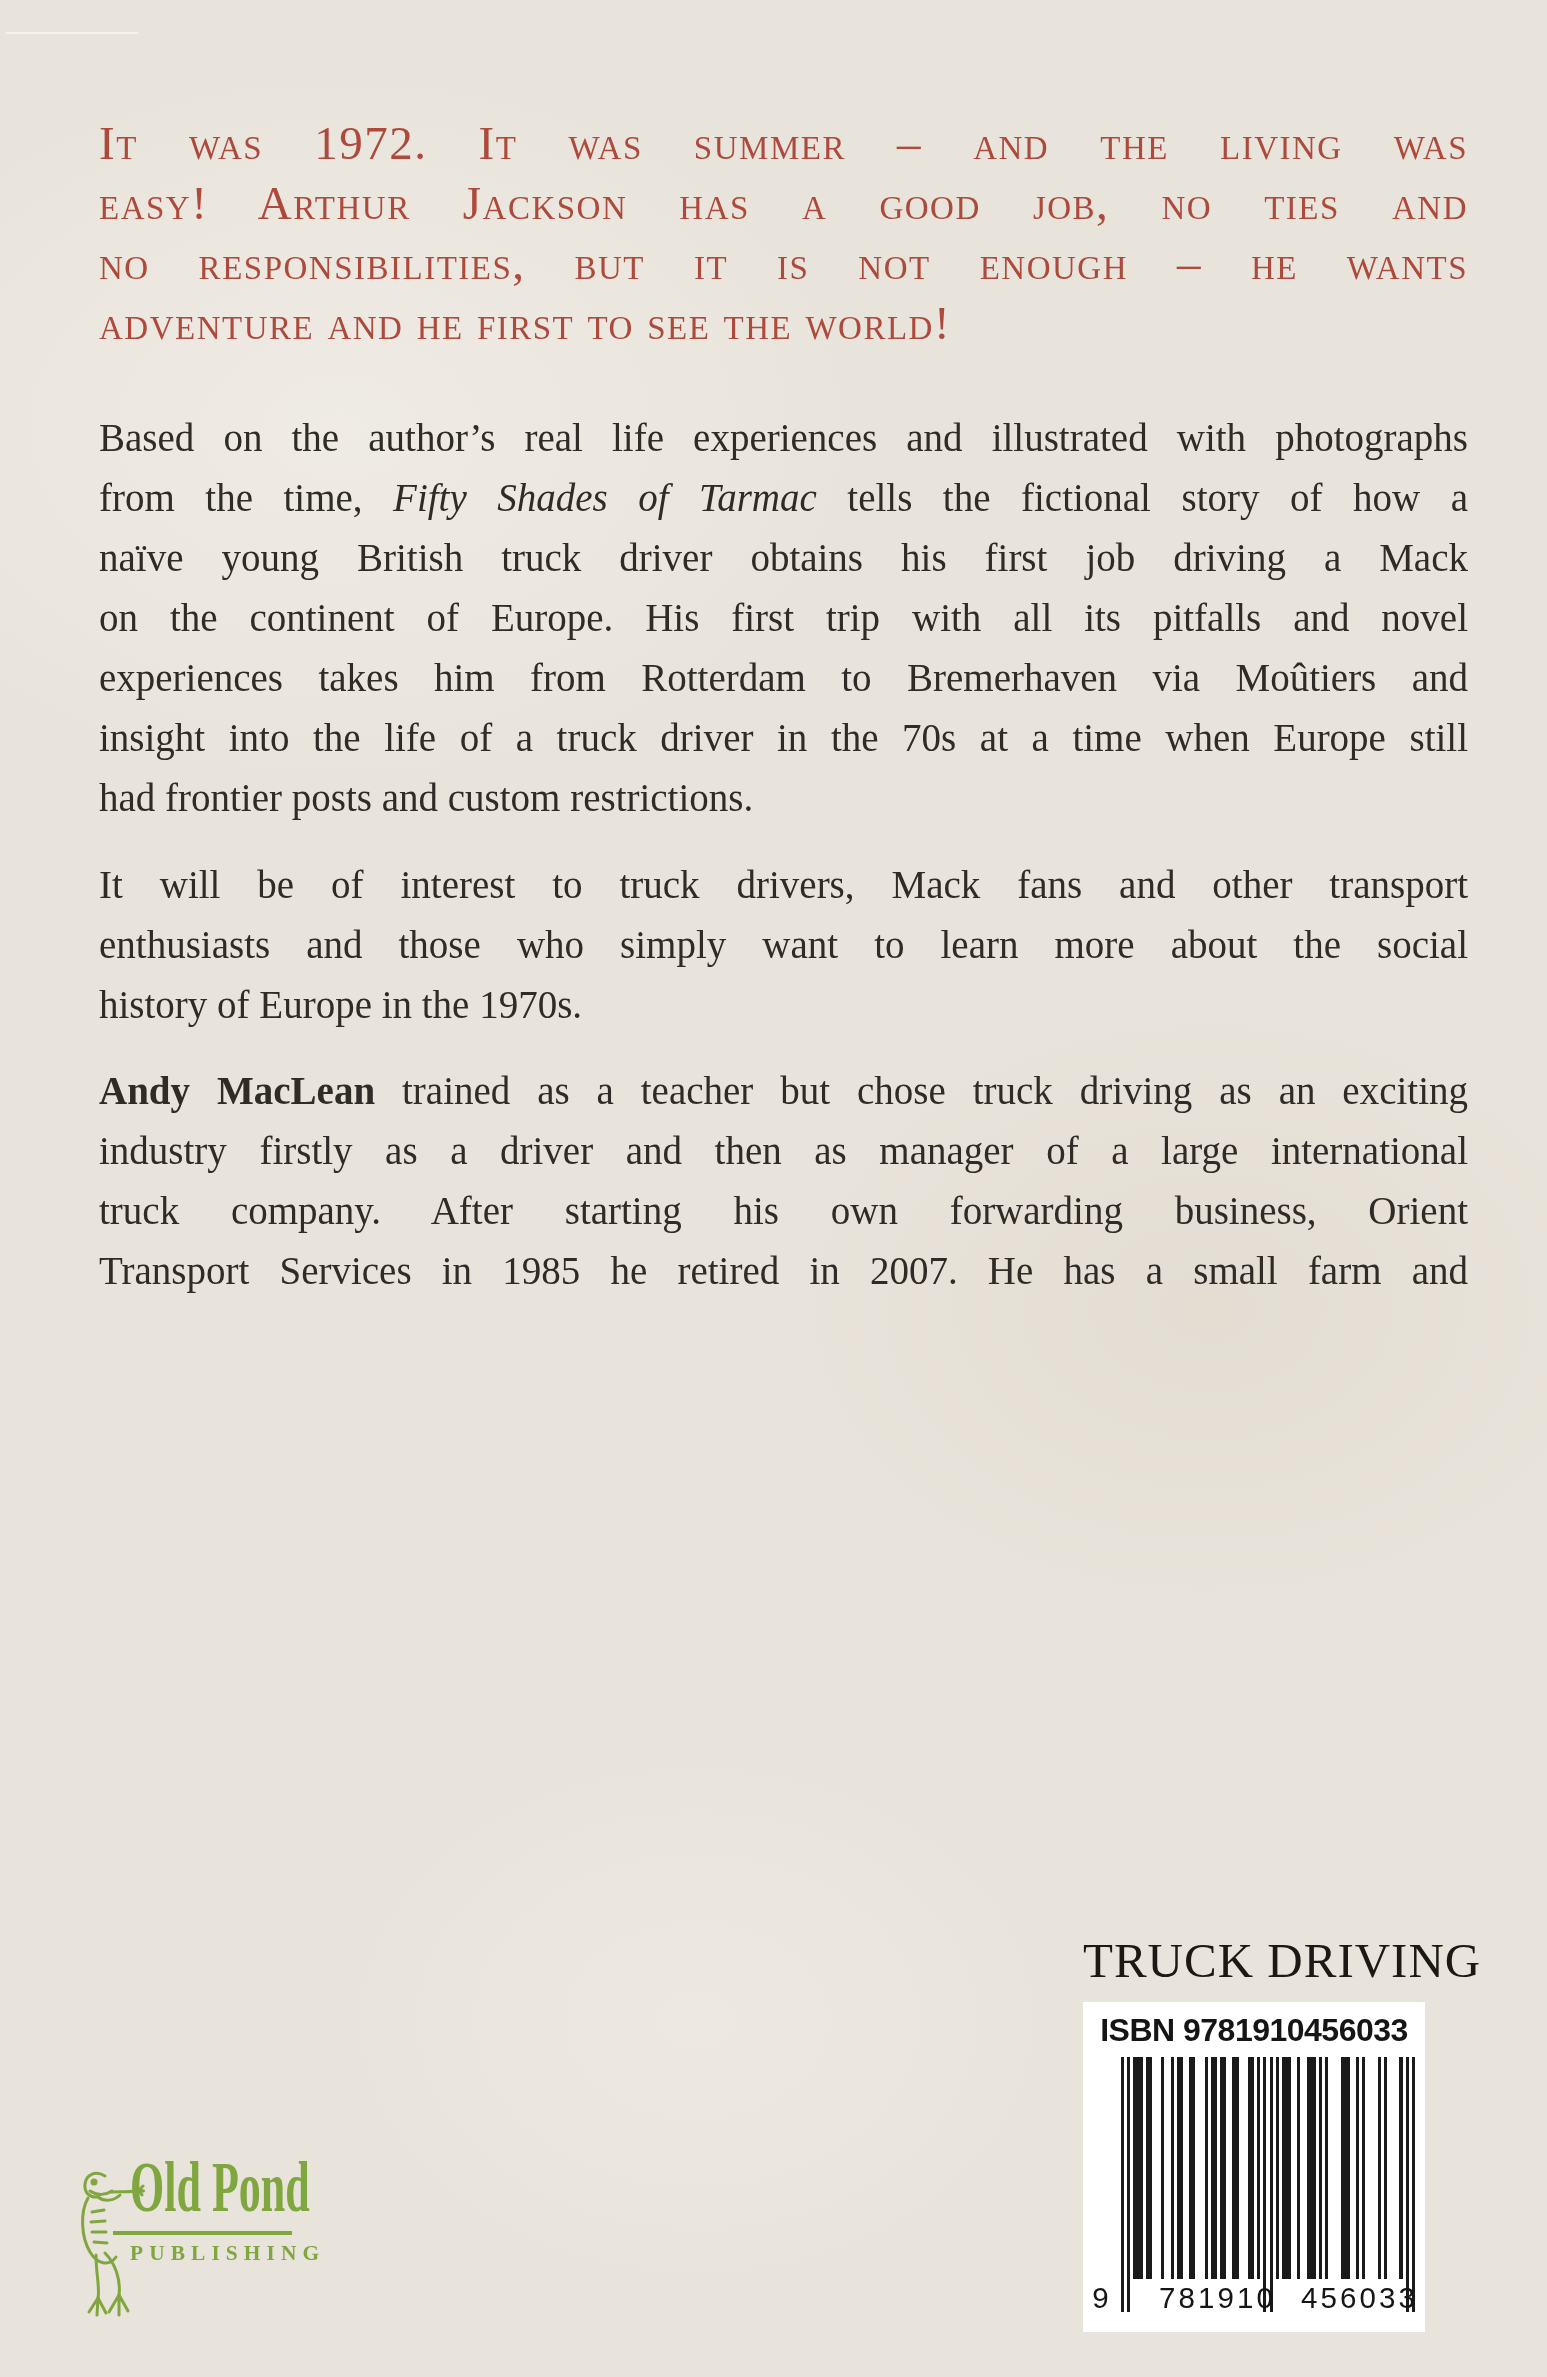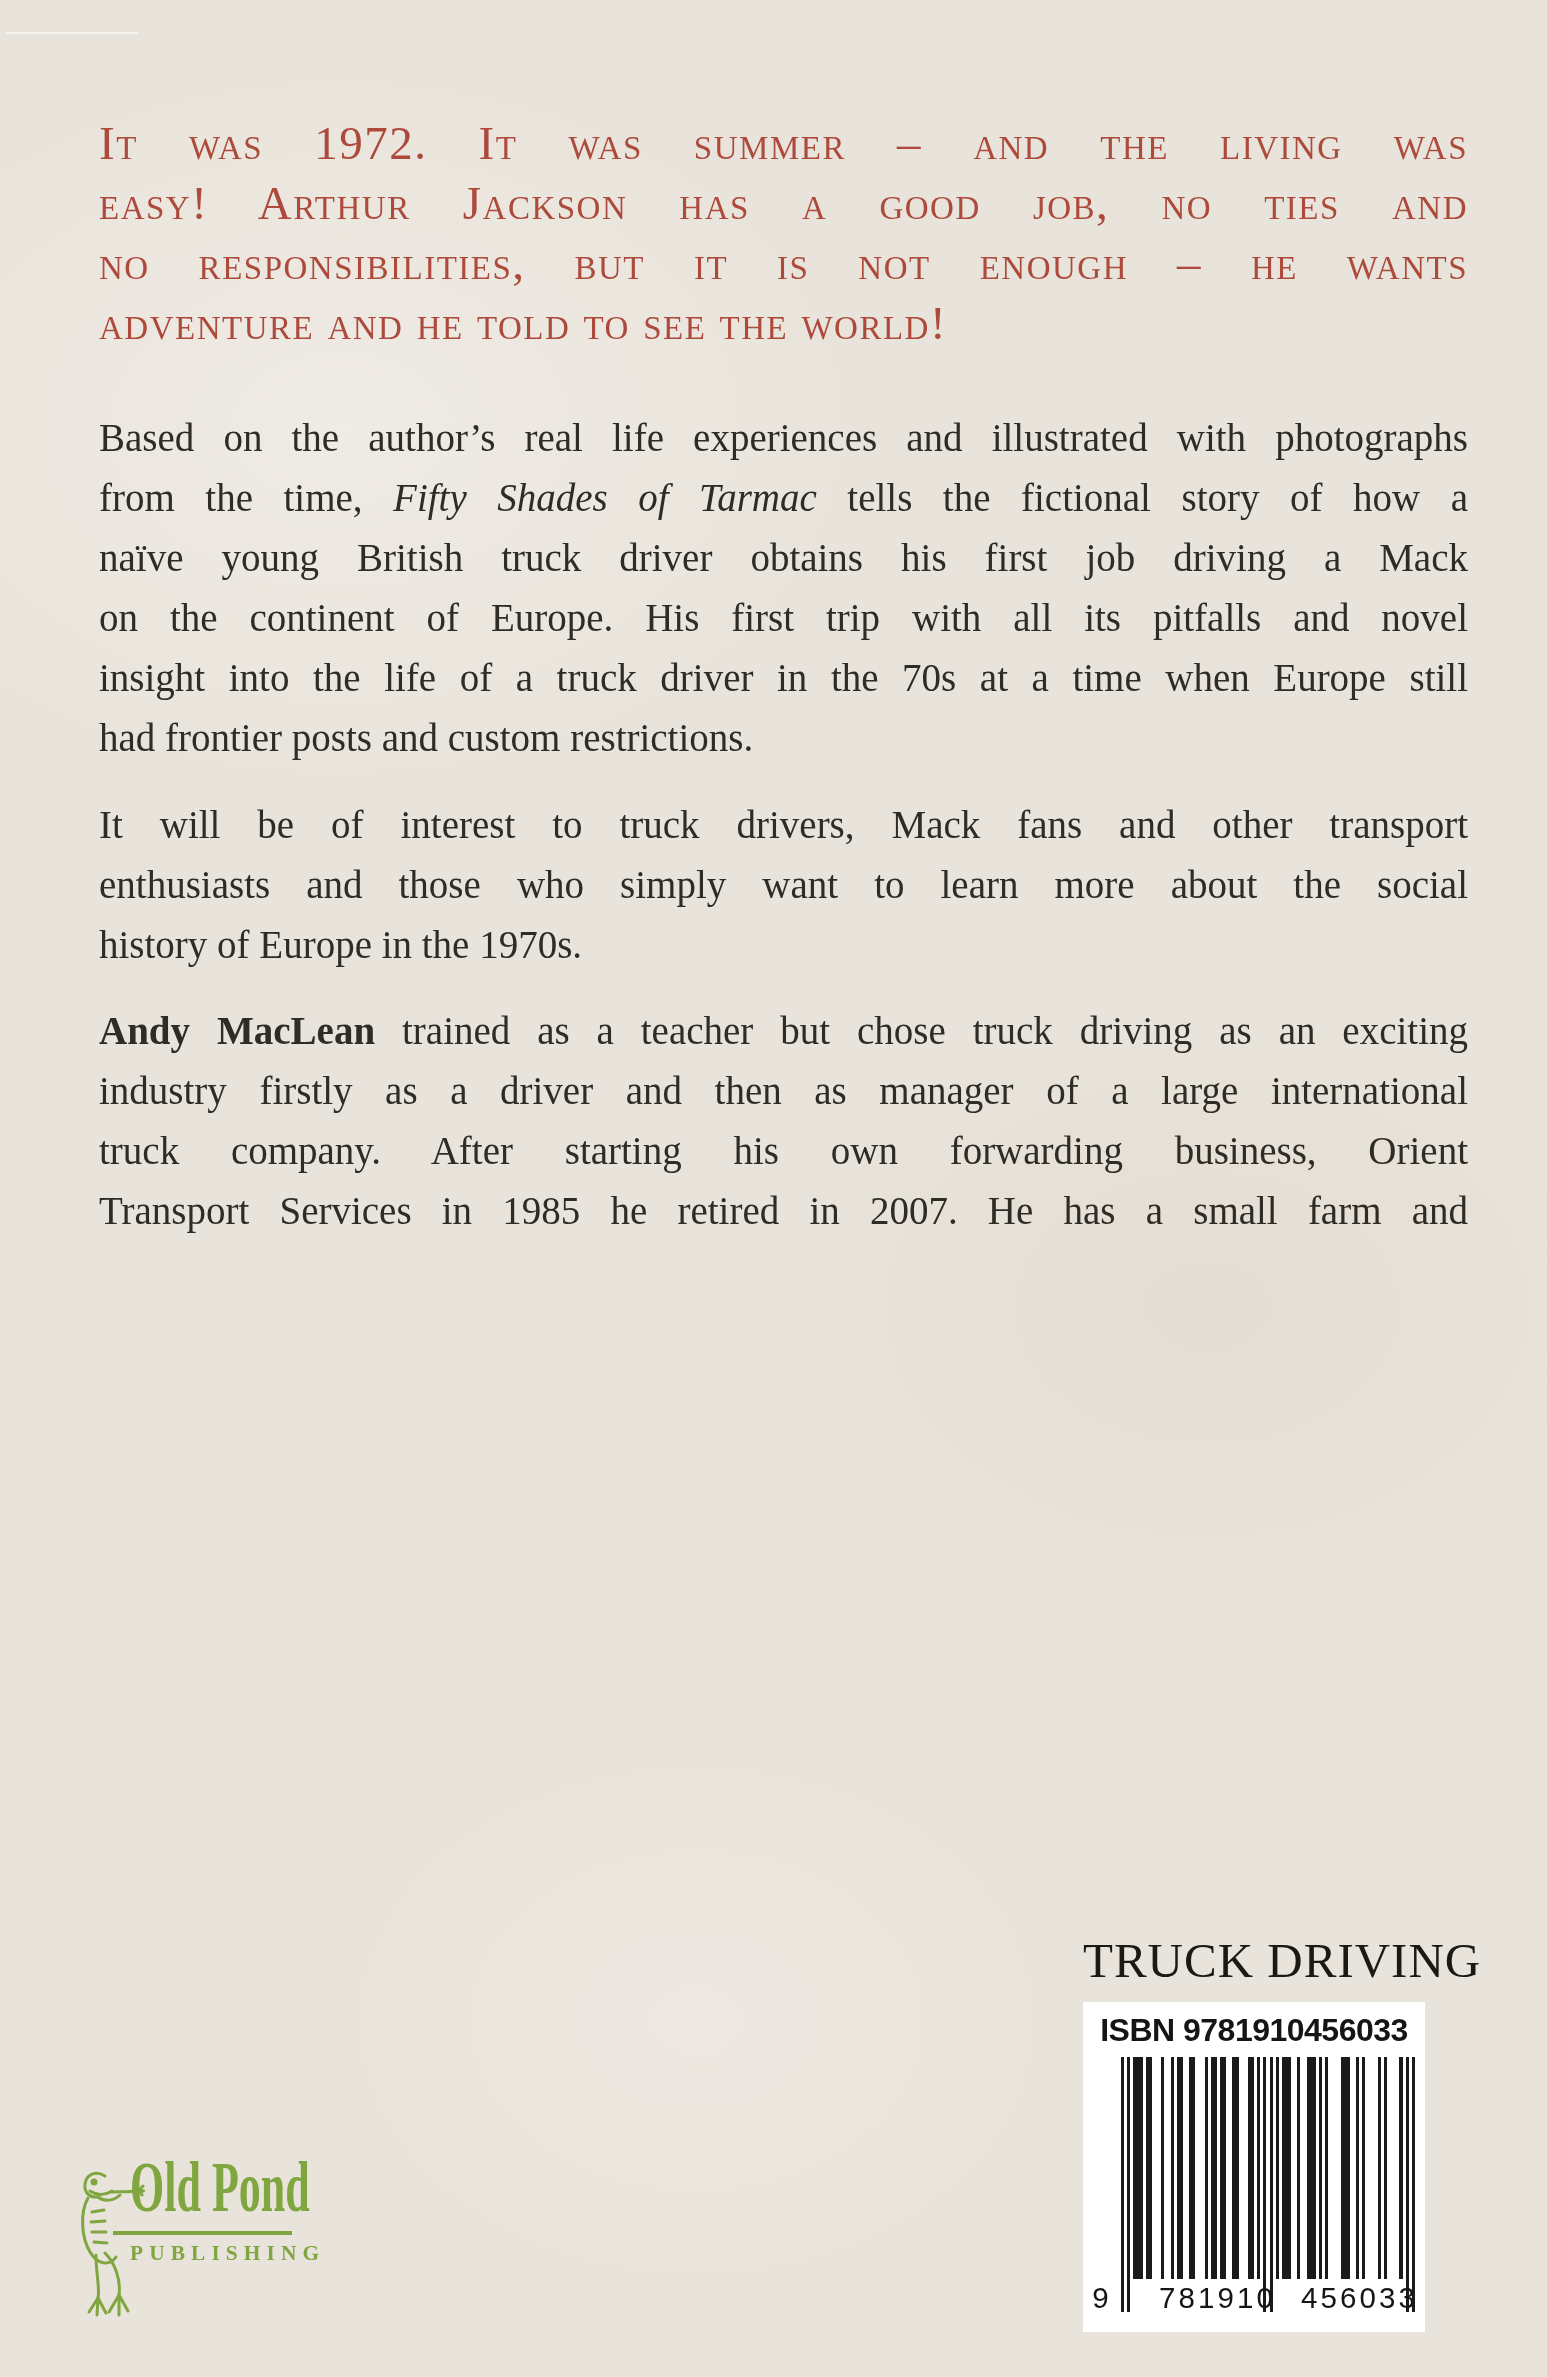"adventure and he told to" div.hline { text: told -> first }
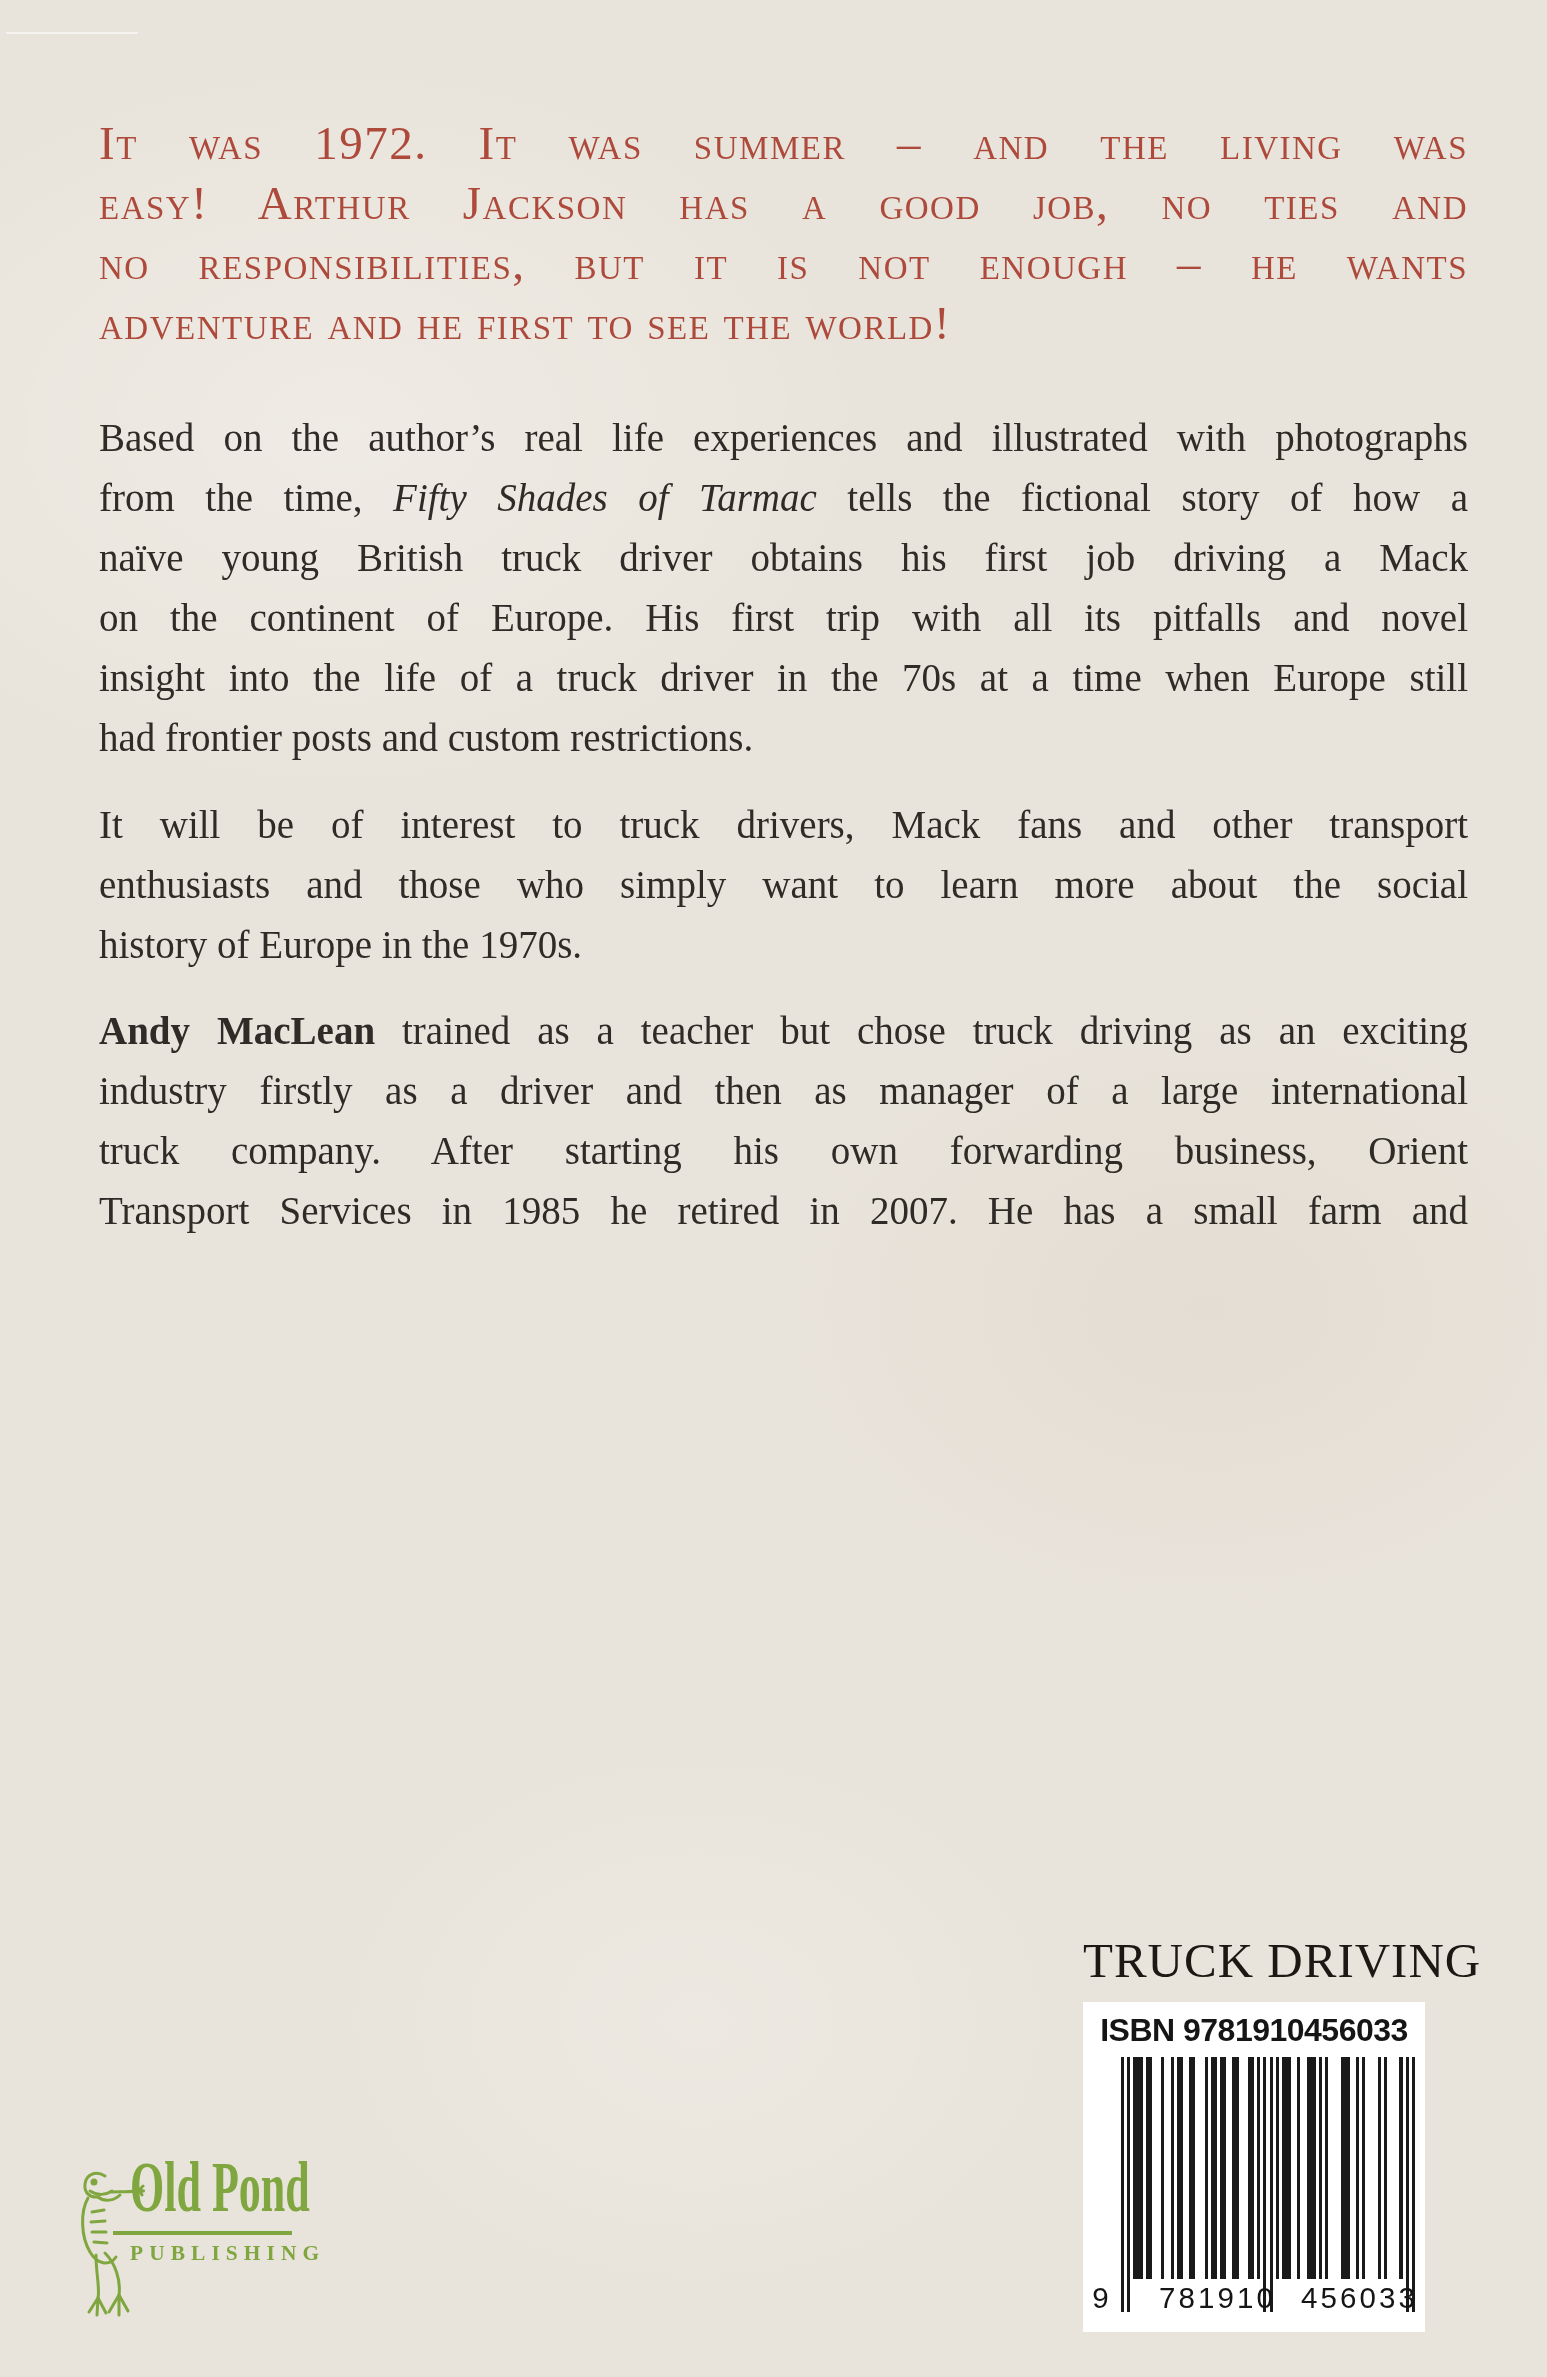"experiences takes him from Rotterdam" div.jline { html: none -> <div><span>experiences takes him from Rotterdam to Bremerhaven via Moûtiers and</span></div> }
